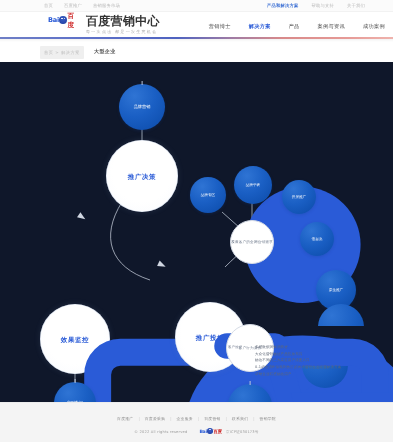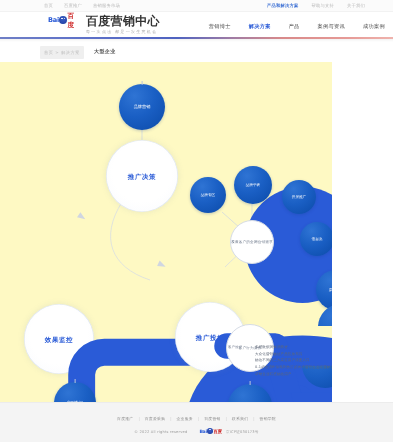"推广决策" .canvas { background: #fef9c3 -> #0f172a; width: 332px -> 393px }
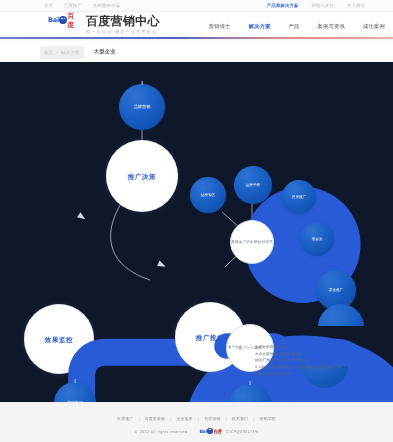"效果监控" div.halo { left: 24px -> 40px }
